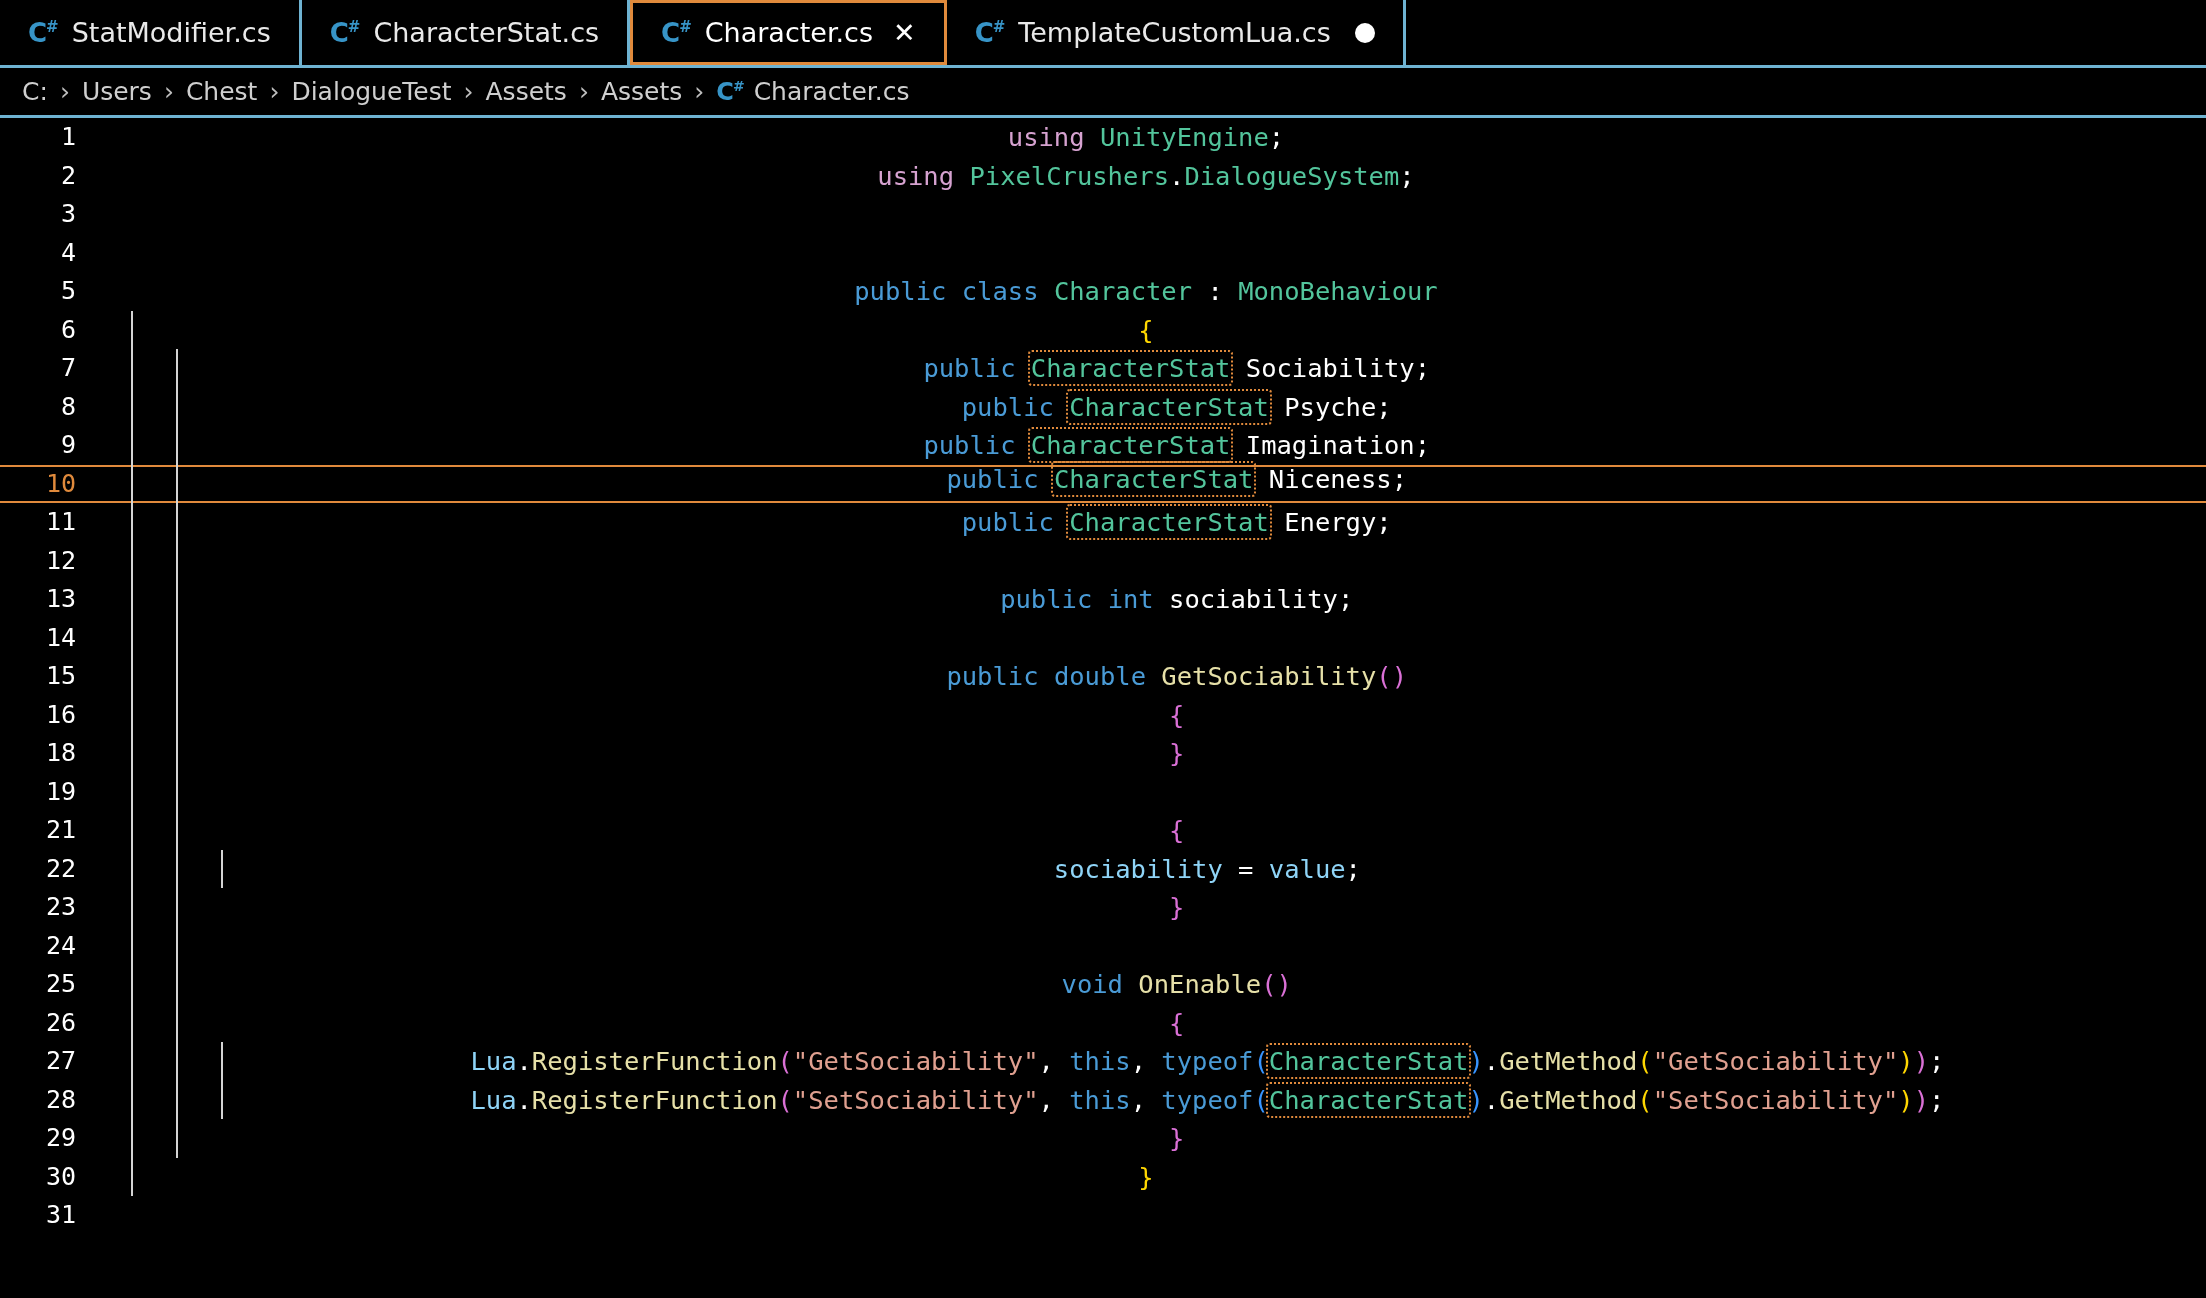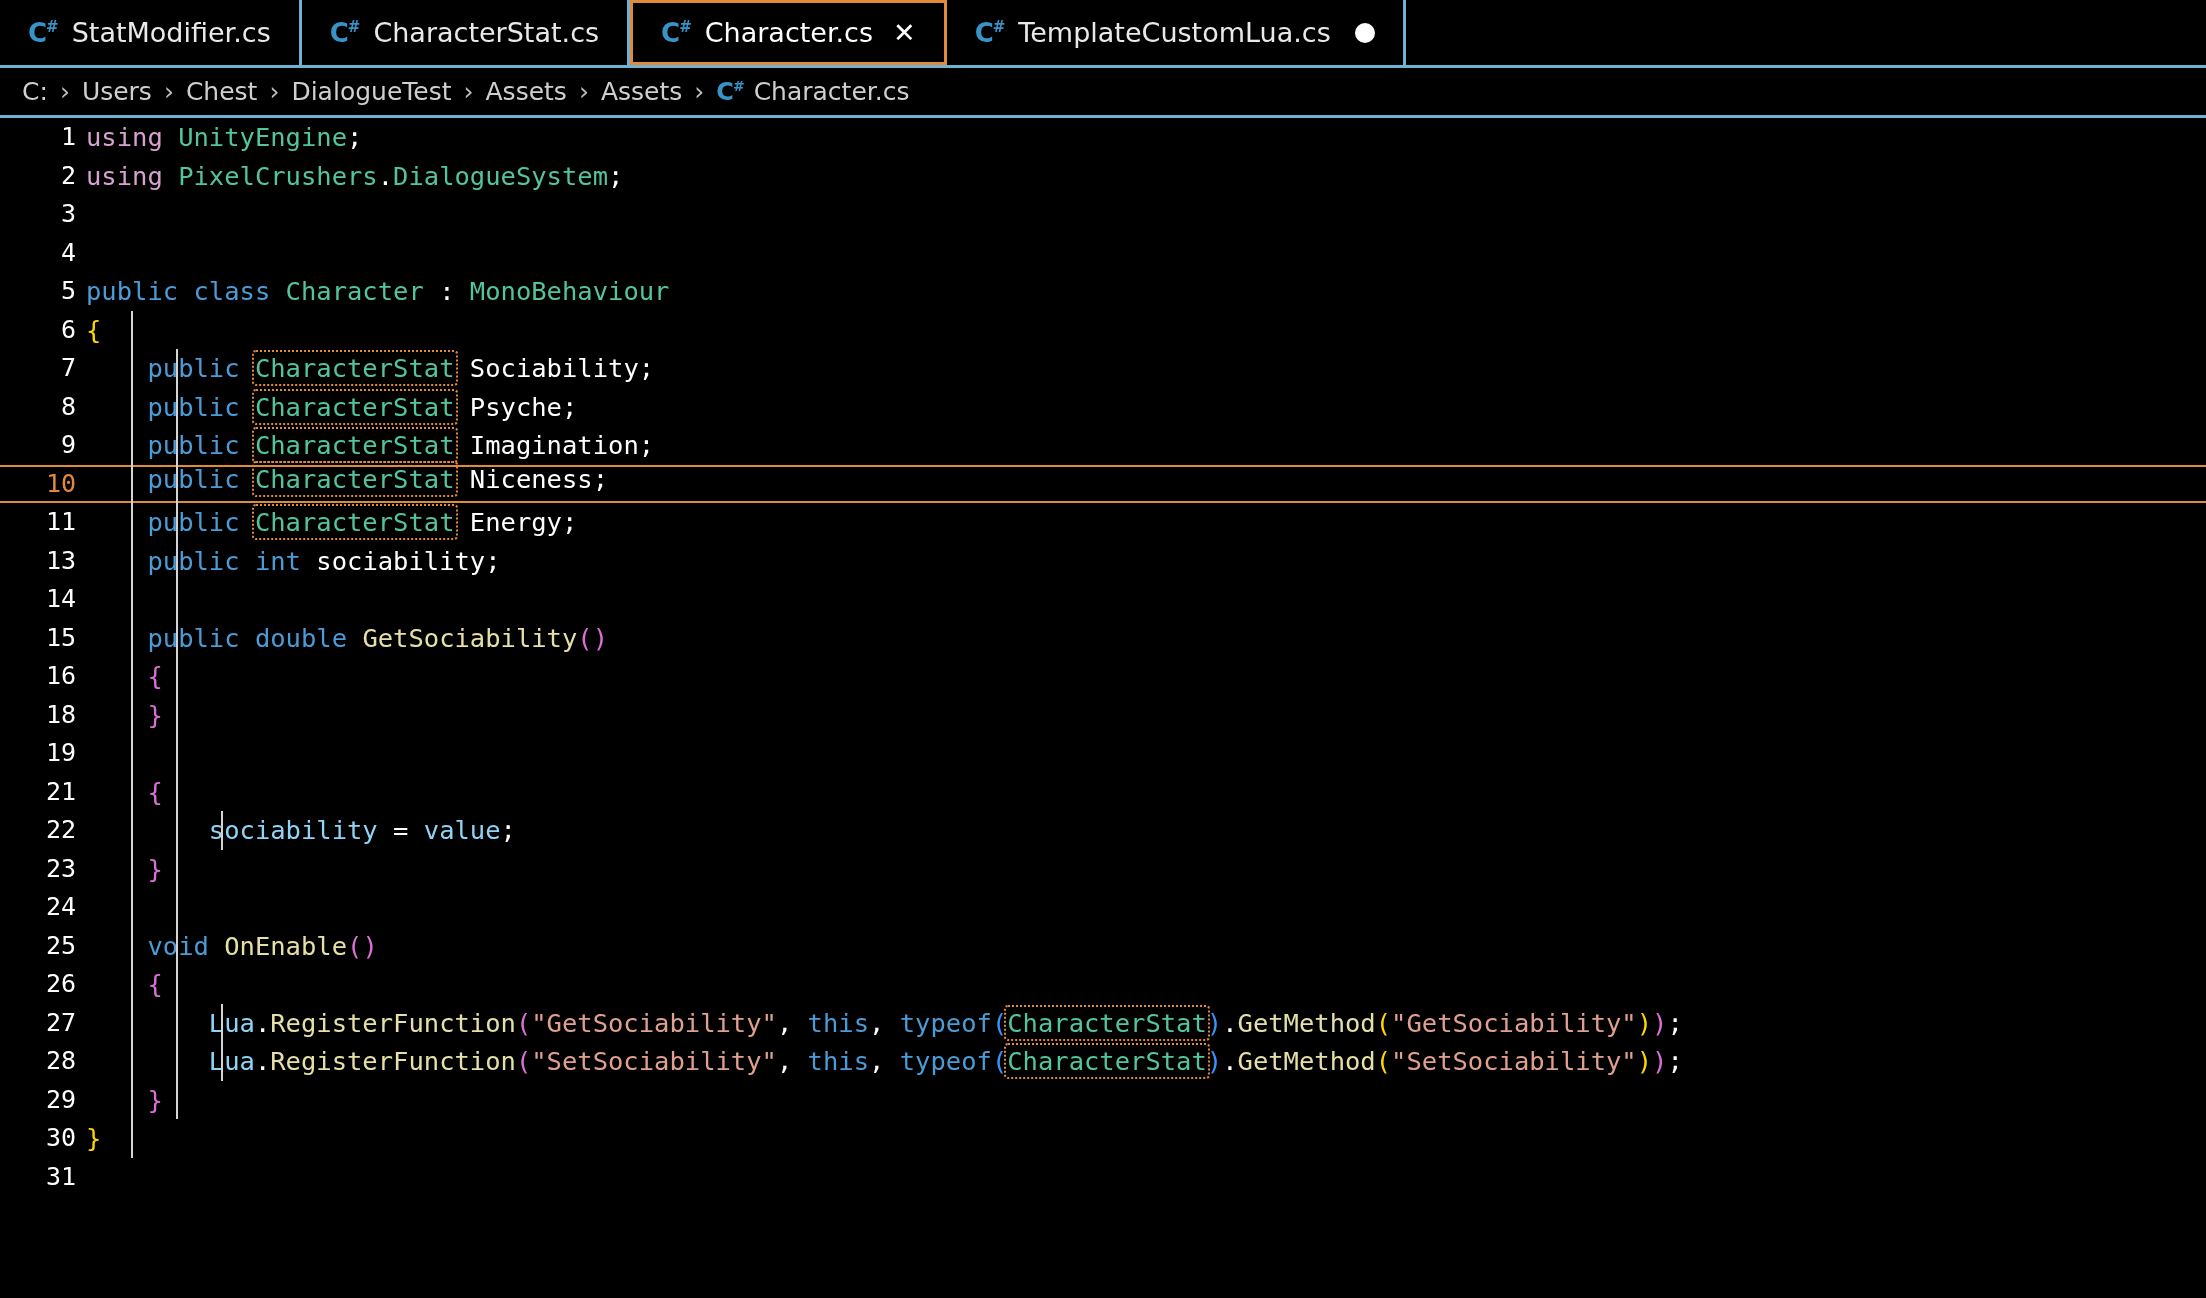"using UnityEngine;" .code { text-align: none -> center }
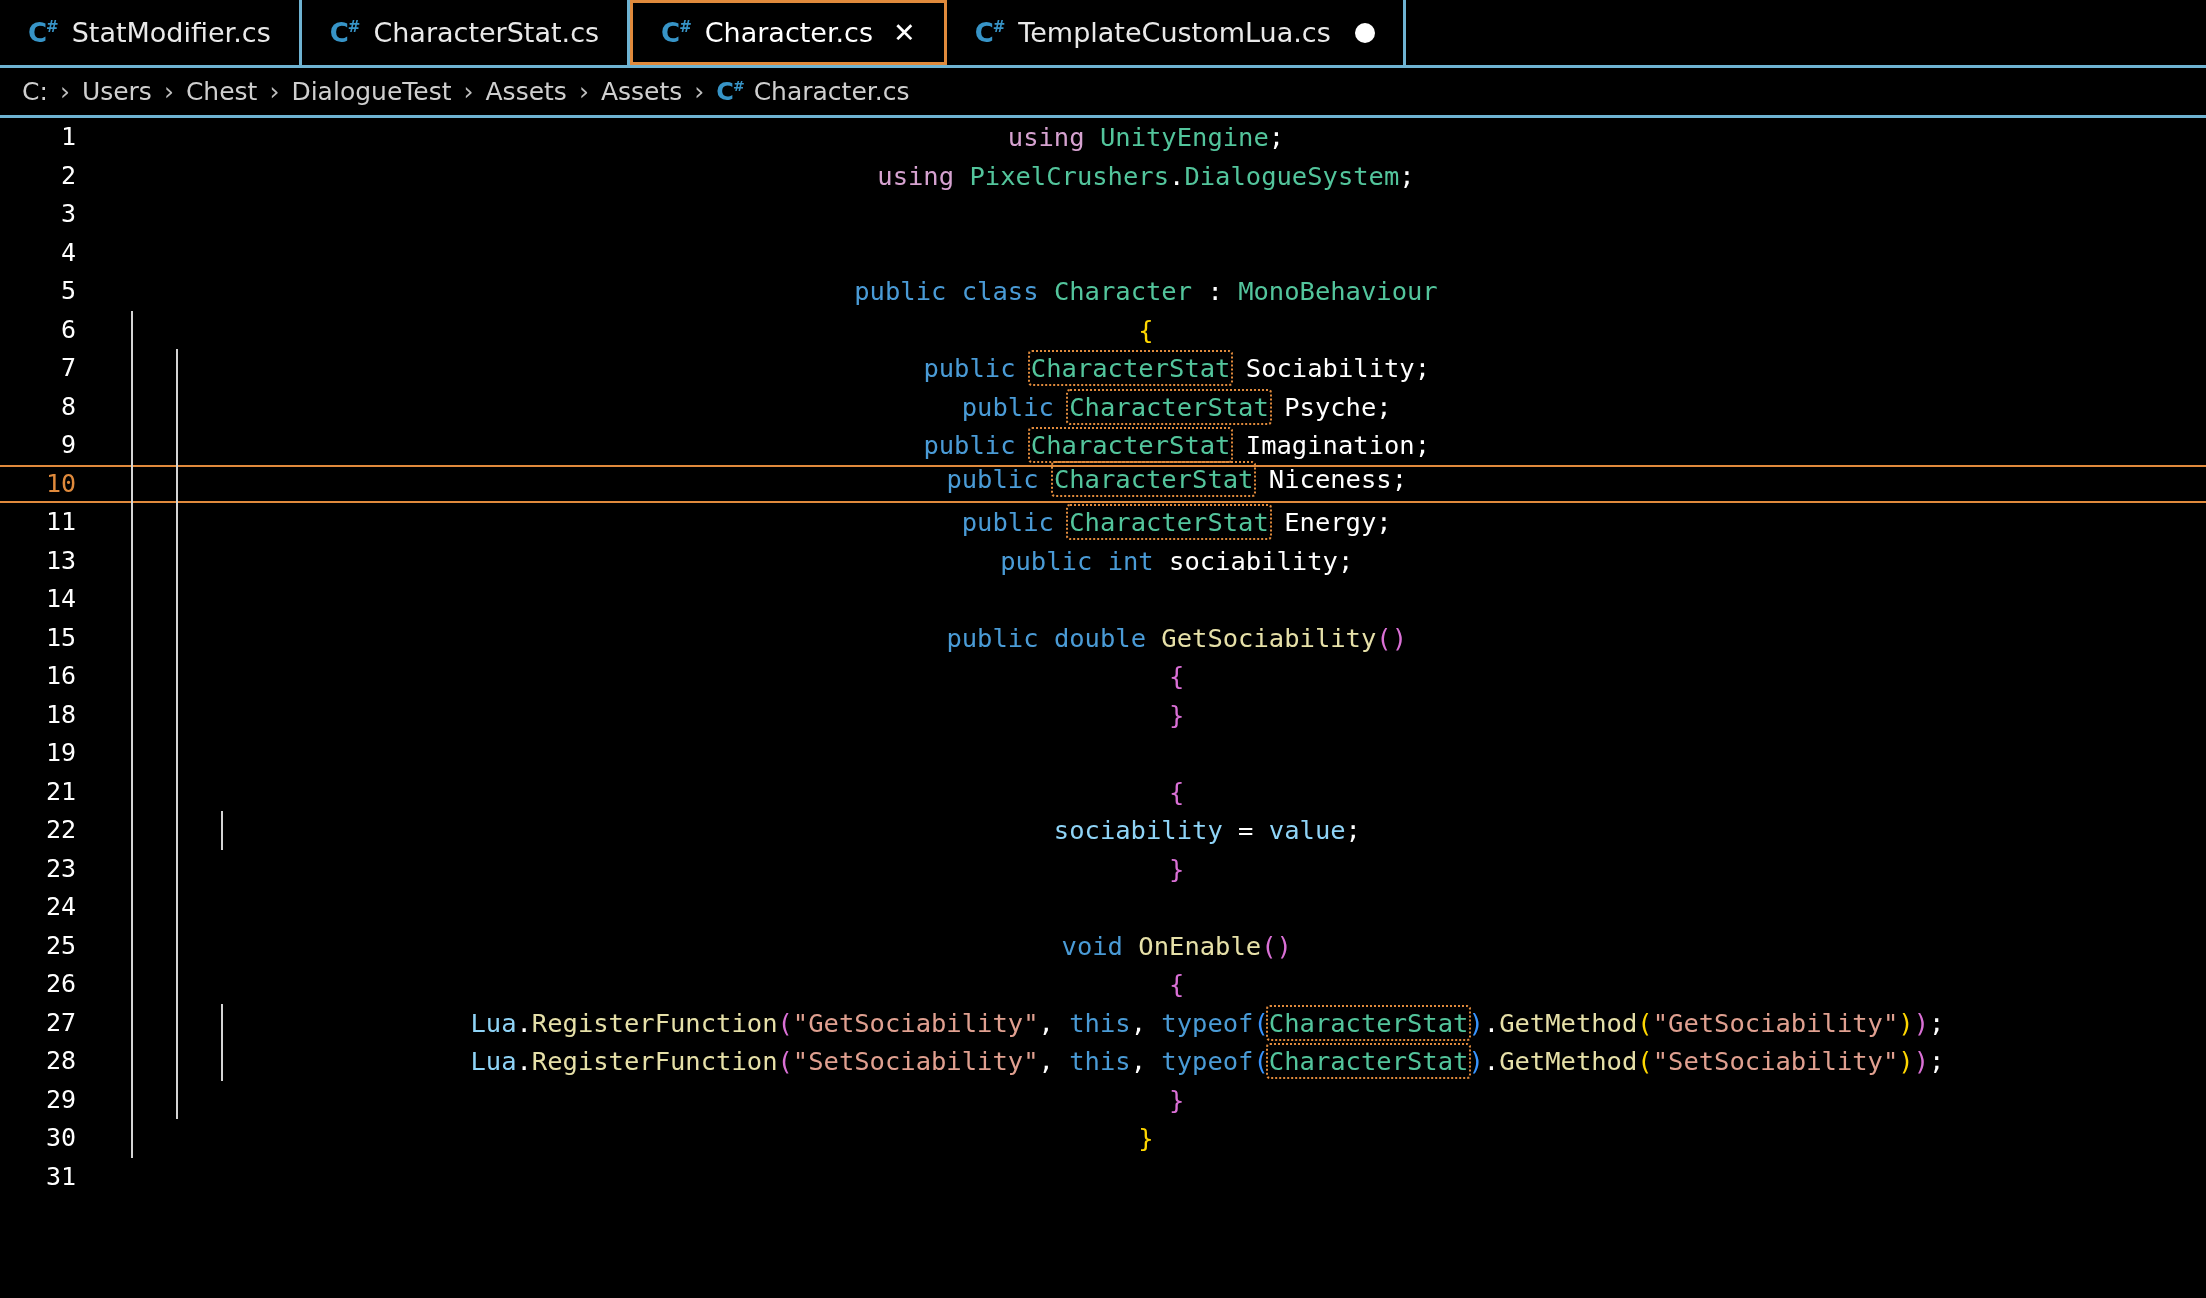"12" div.line { html: none -> <div> <span>12</span> <span><span></span><span></span></span> </div> }
